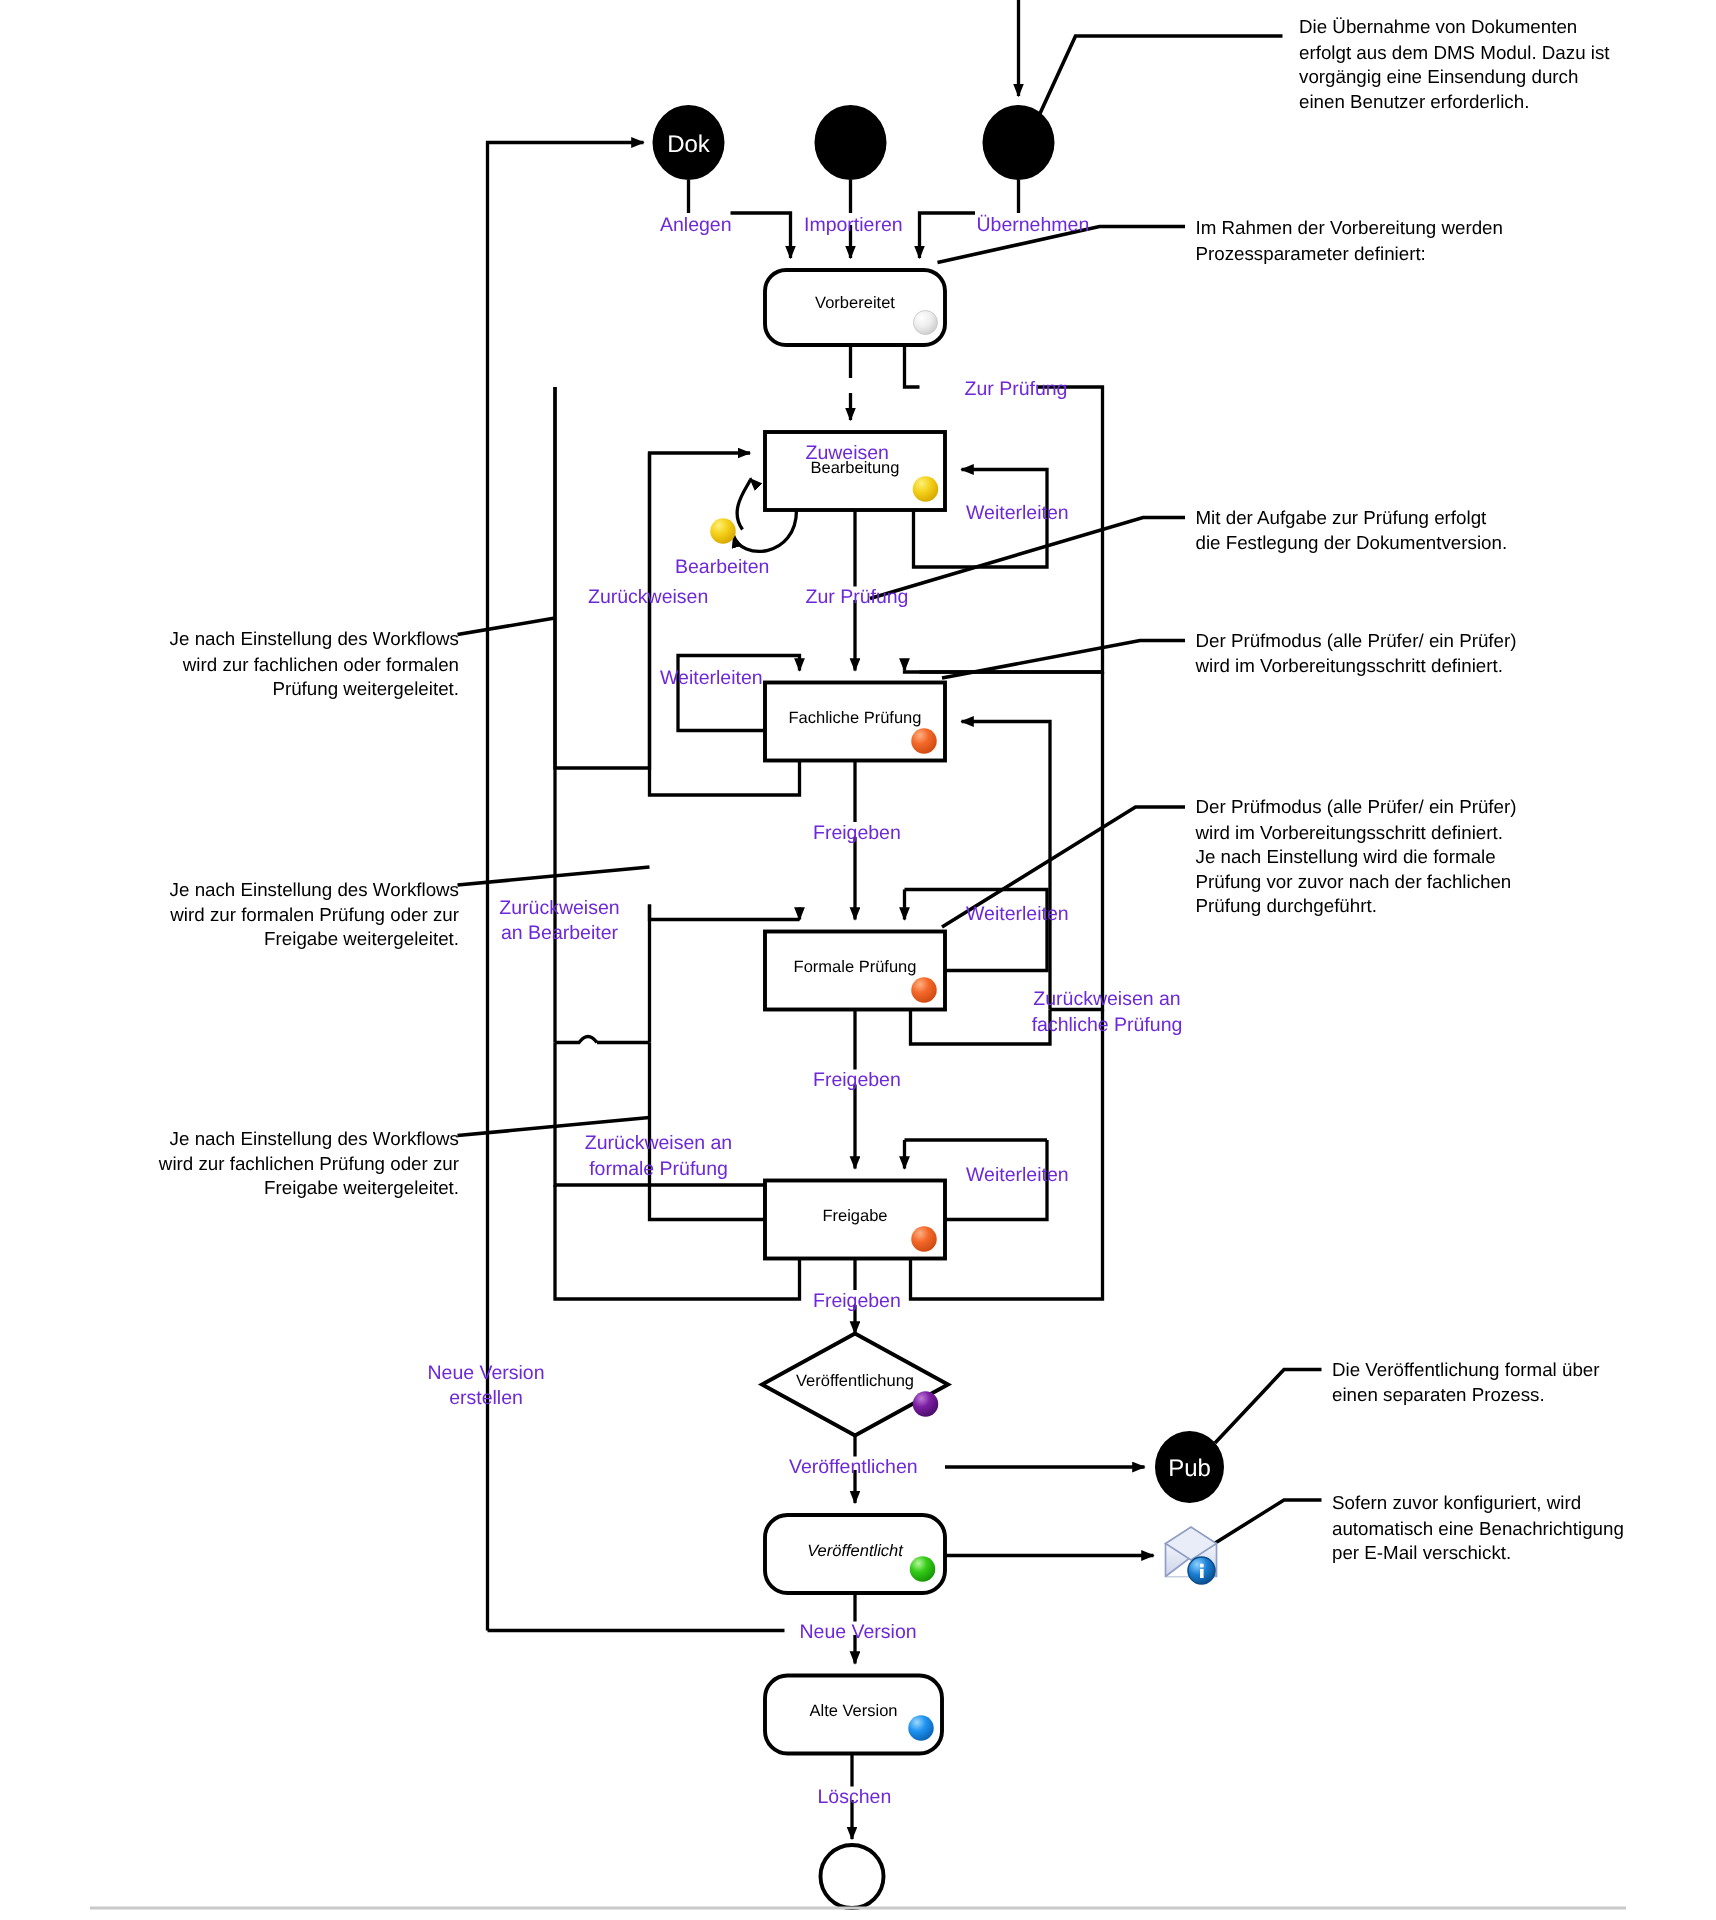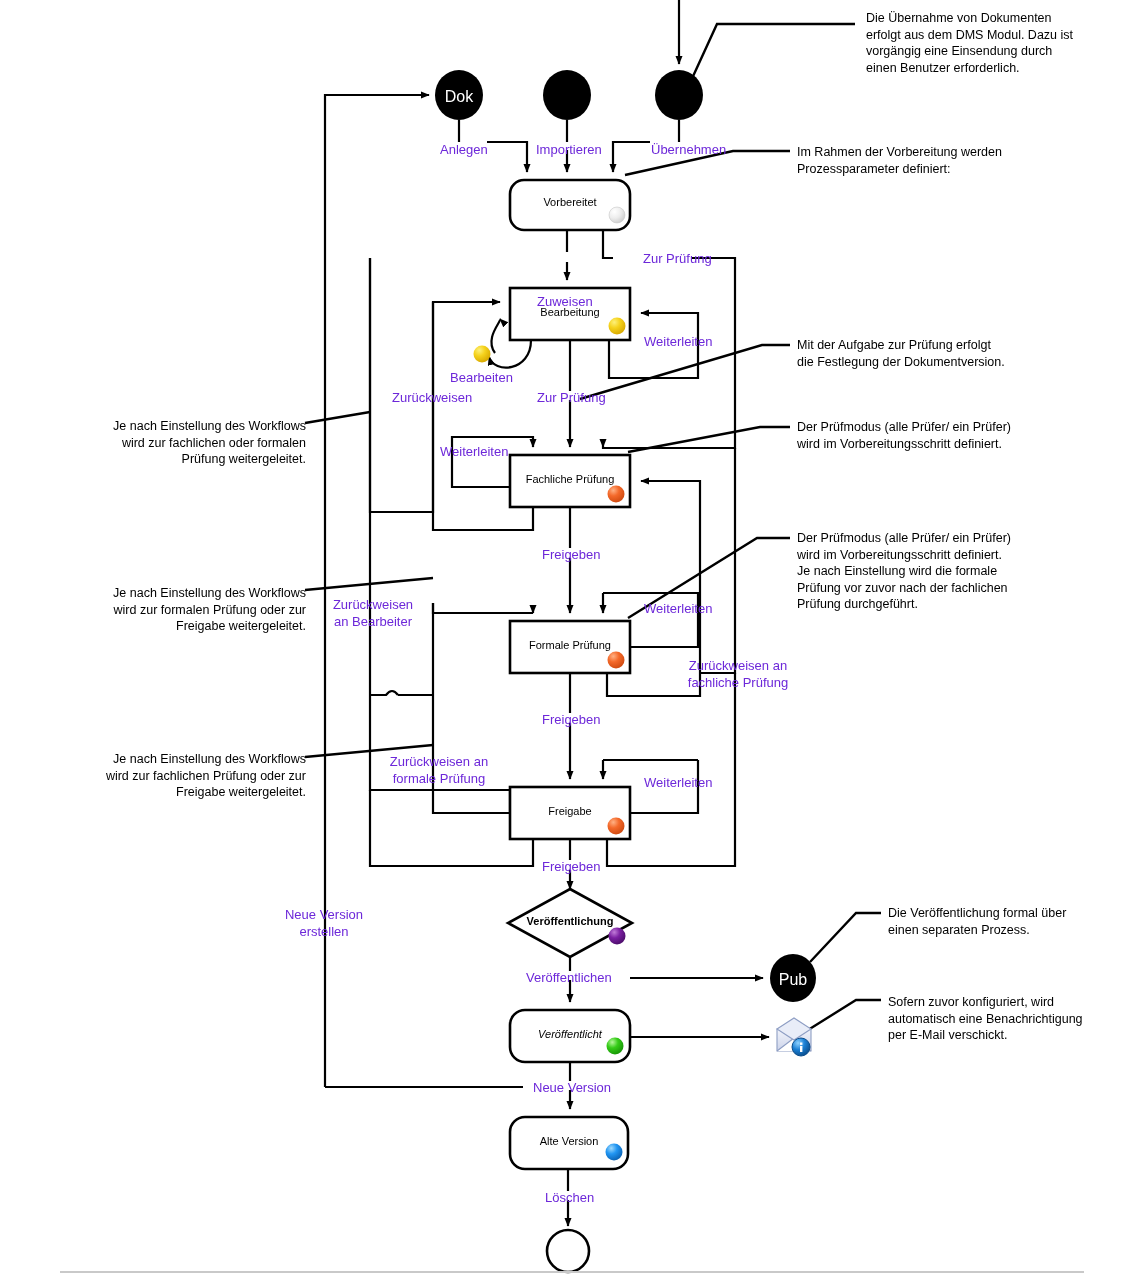"Veröffentlichung" div.statelabel { font-weight: bold -> none }
